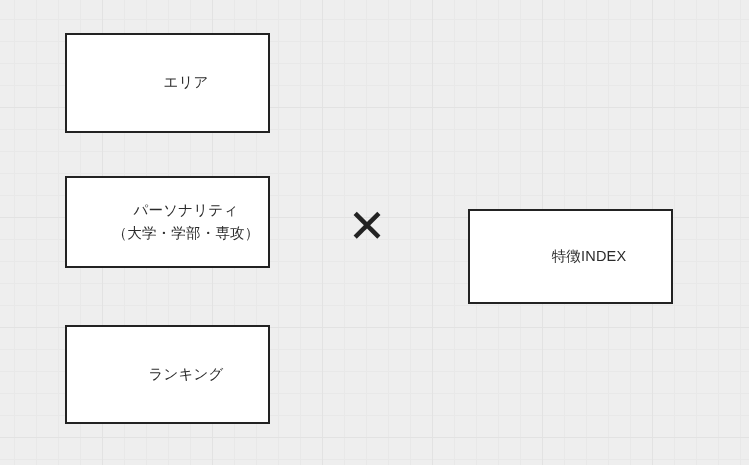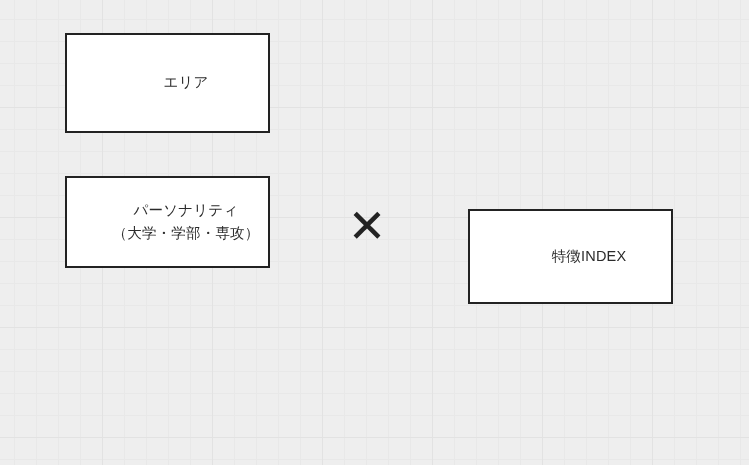"ランキング" div.node-box { html: none -> <div> <span>ランキング</span> </div> }
